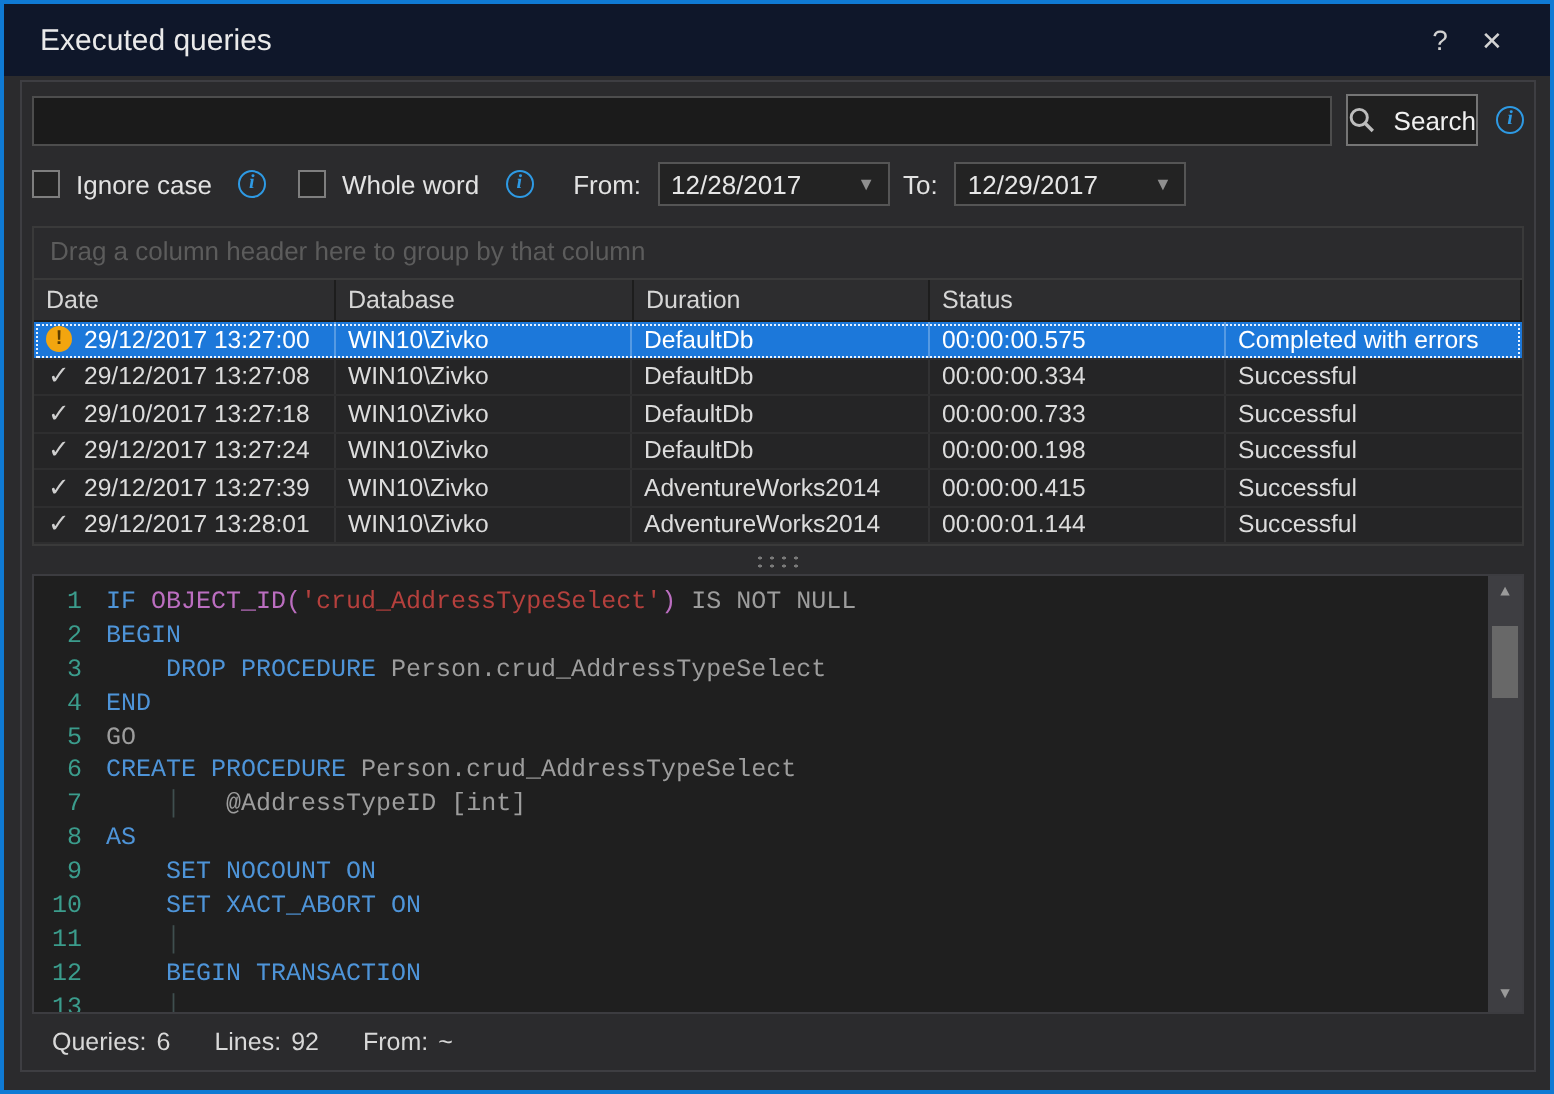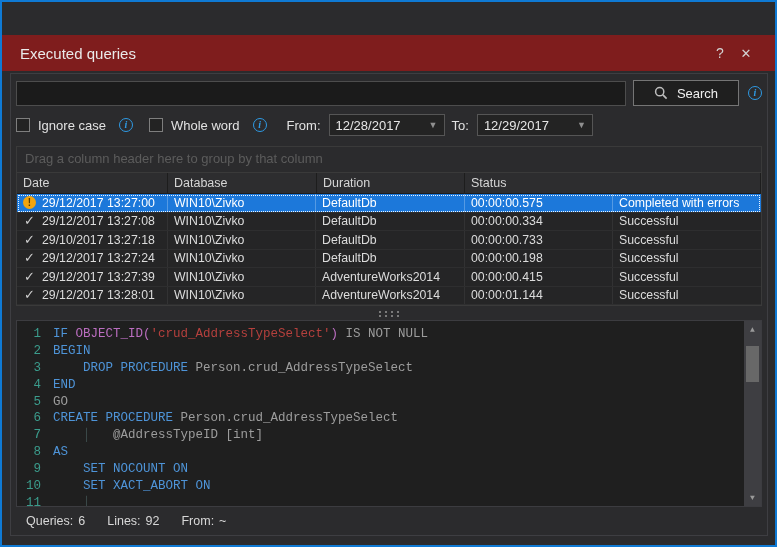"Executed queries" .titlebar { background: #7f1d1d -> #0f172a; margin-top: 33px -> none }
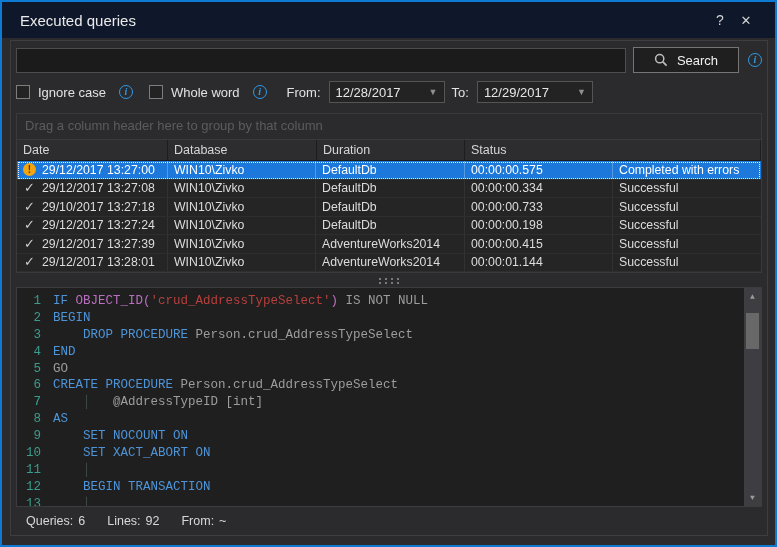"Search" .search-btn { width: 106px -> 66px }
